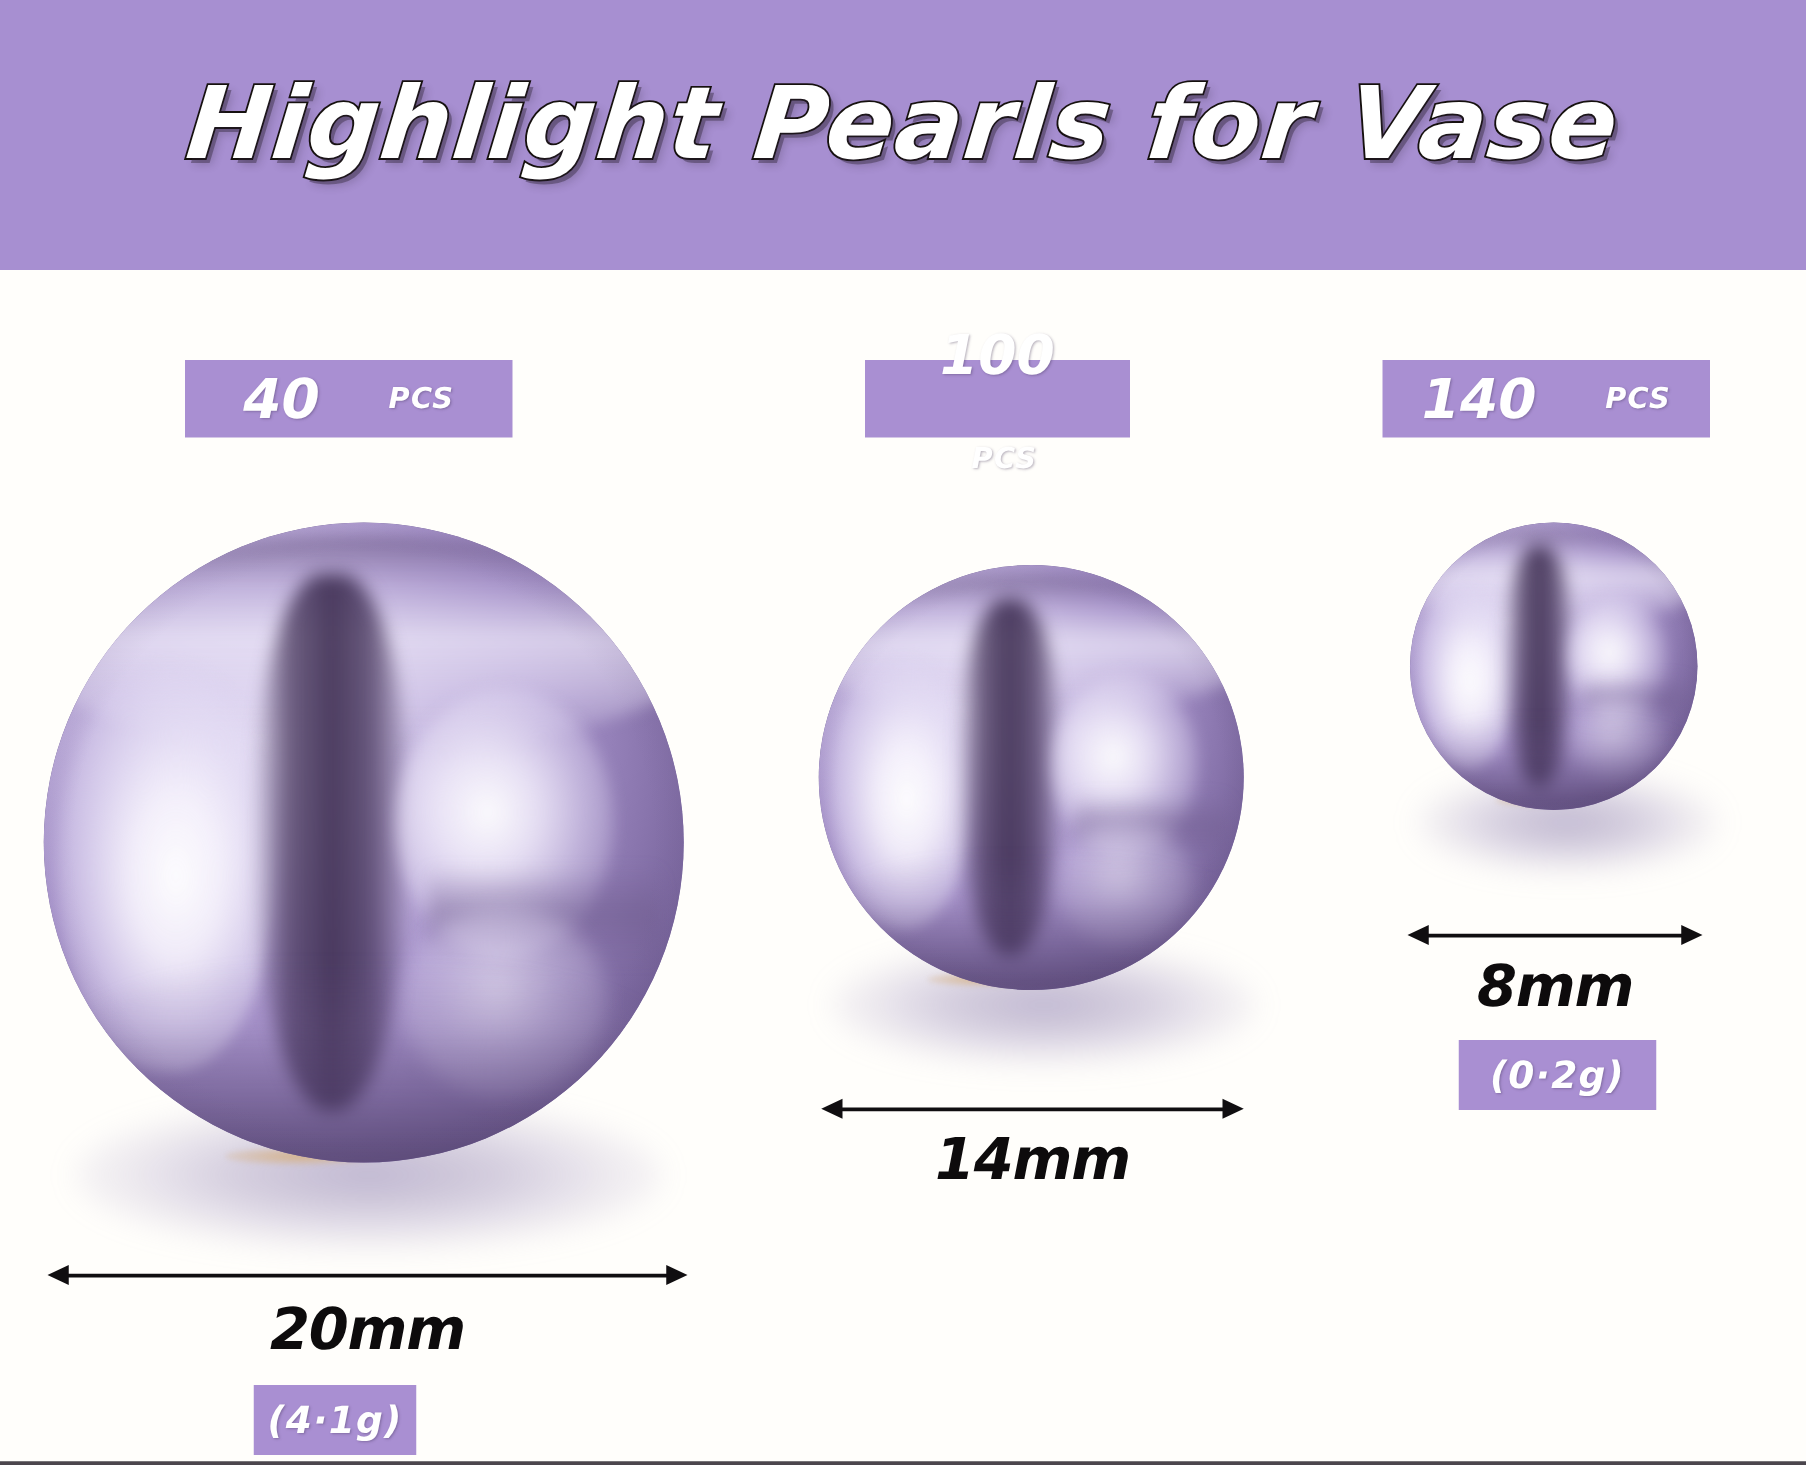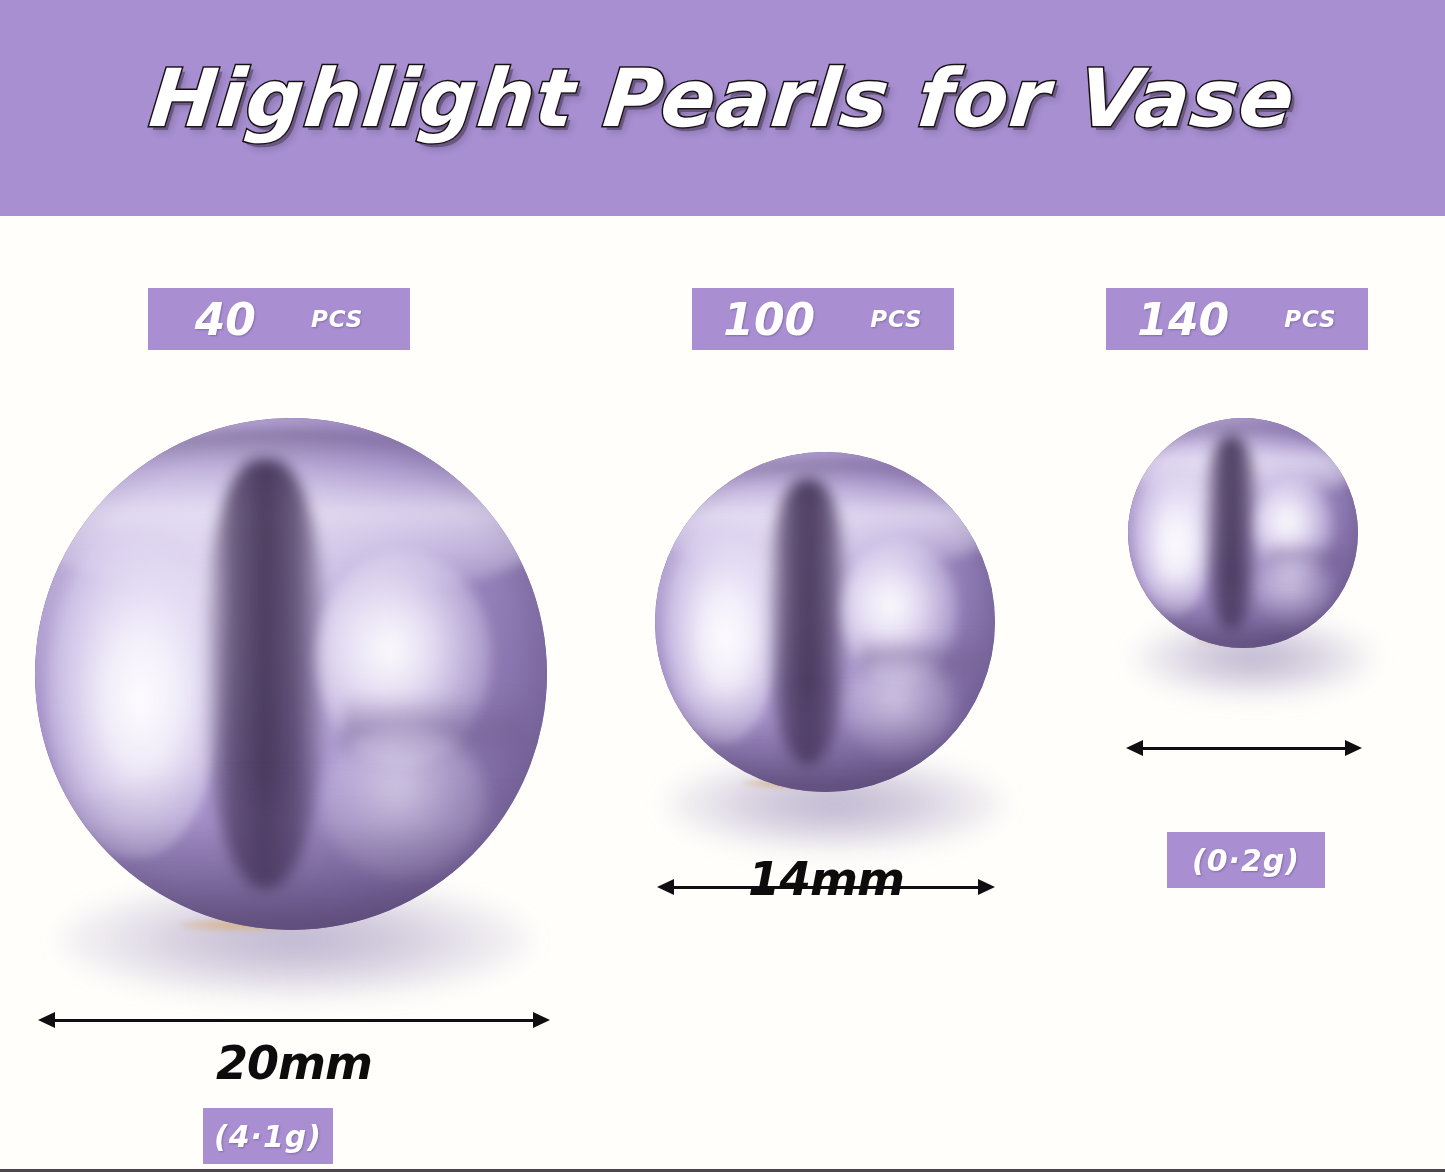"100" div.chip { flex-direction: none -> column; width: 262px -> 212px }
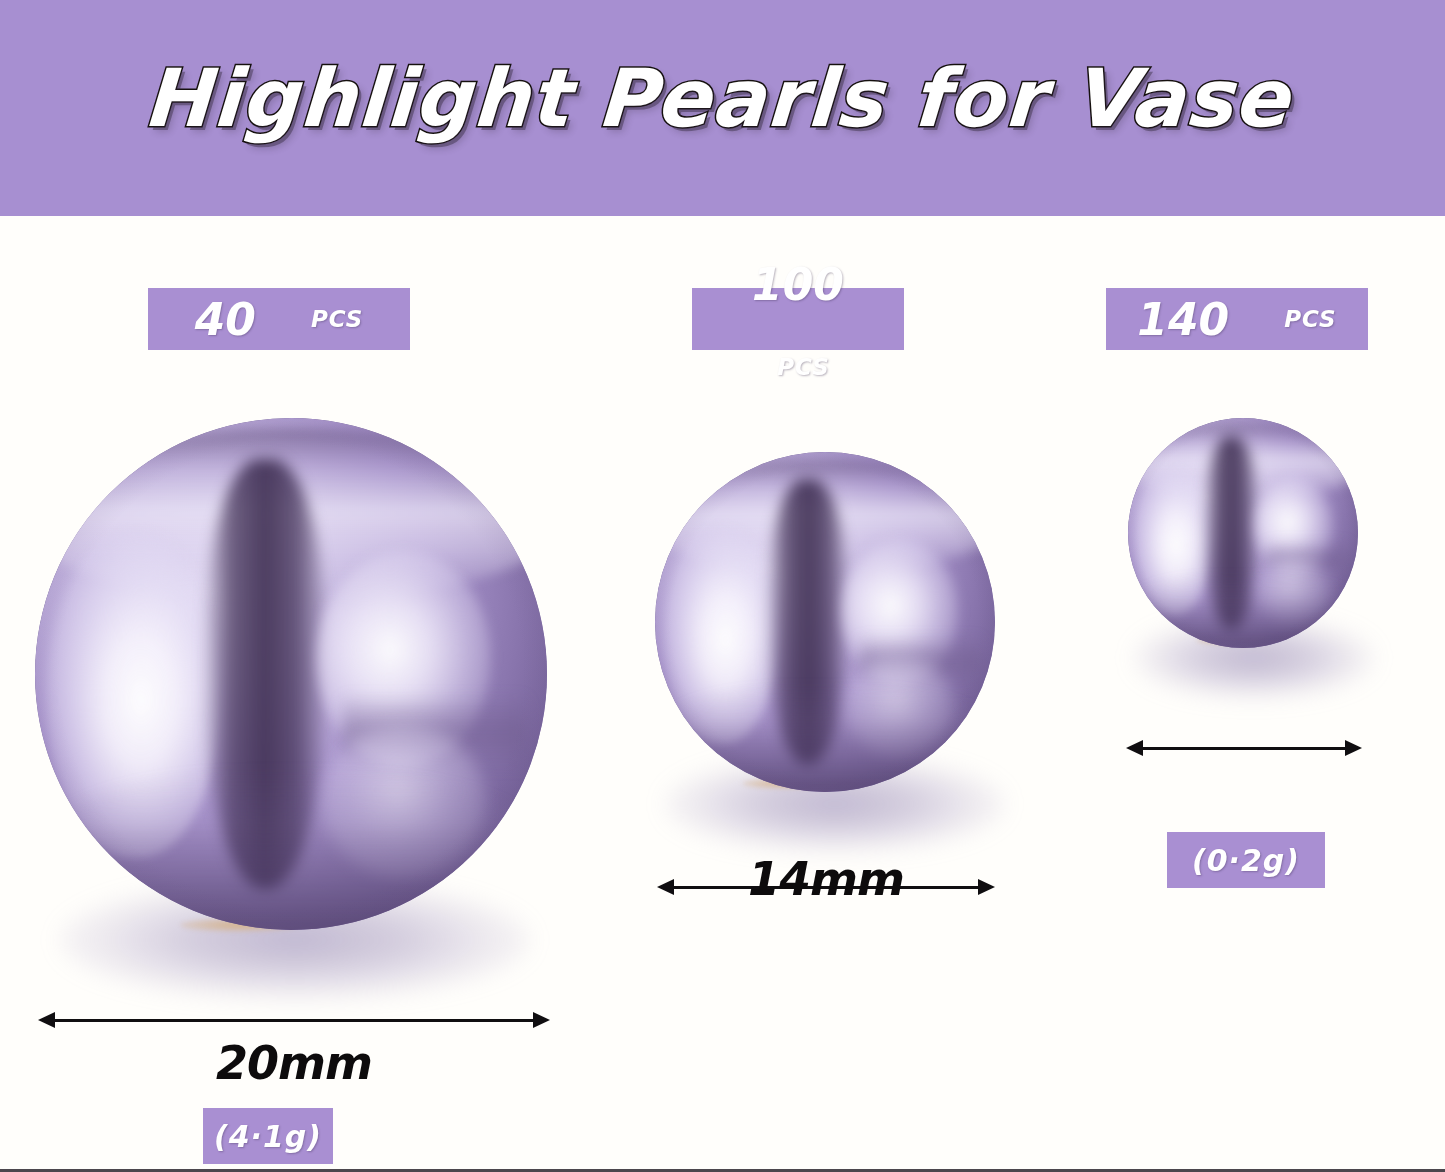"8mm" div.dim-label { html: none -> <div>8mm</div> }
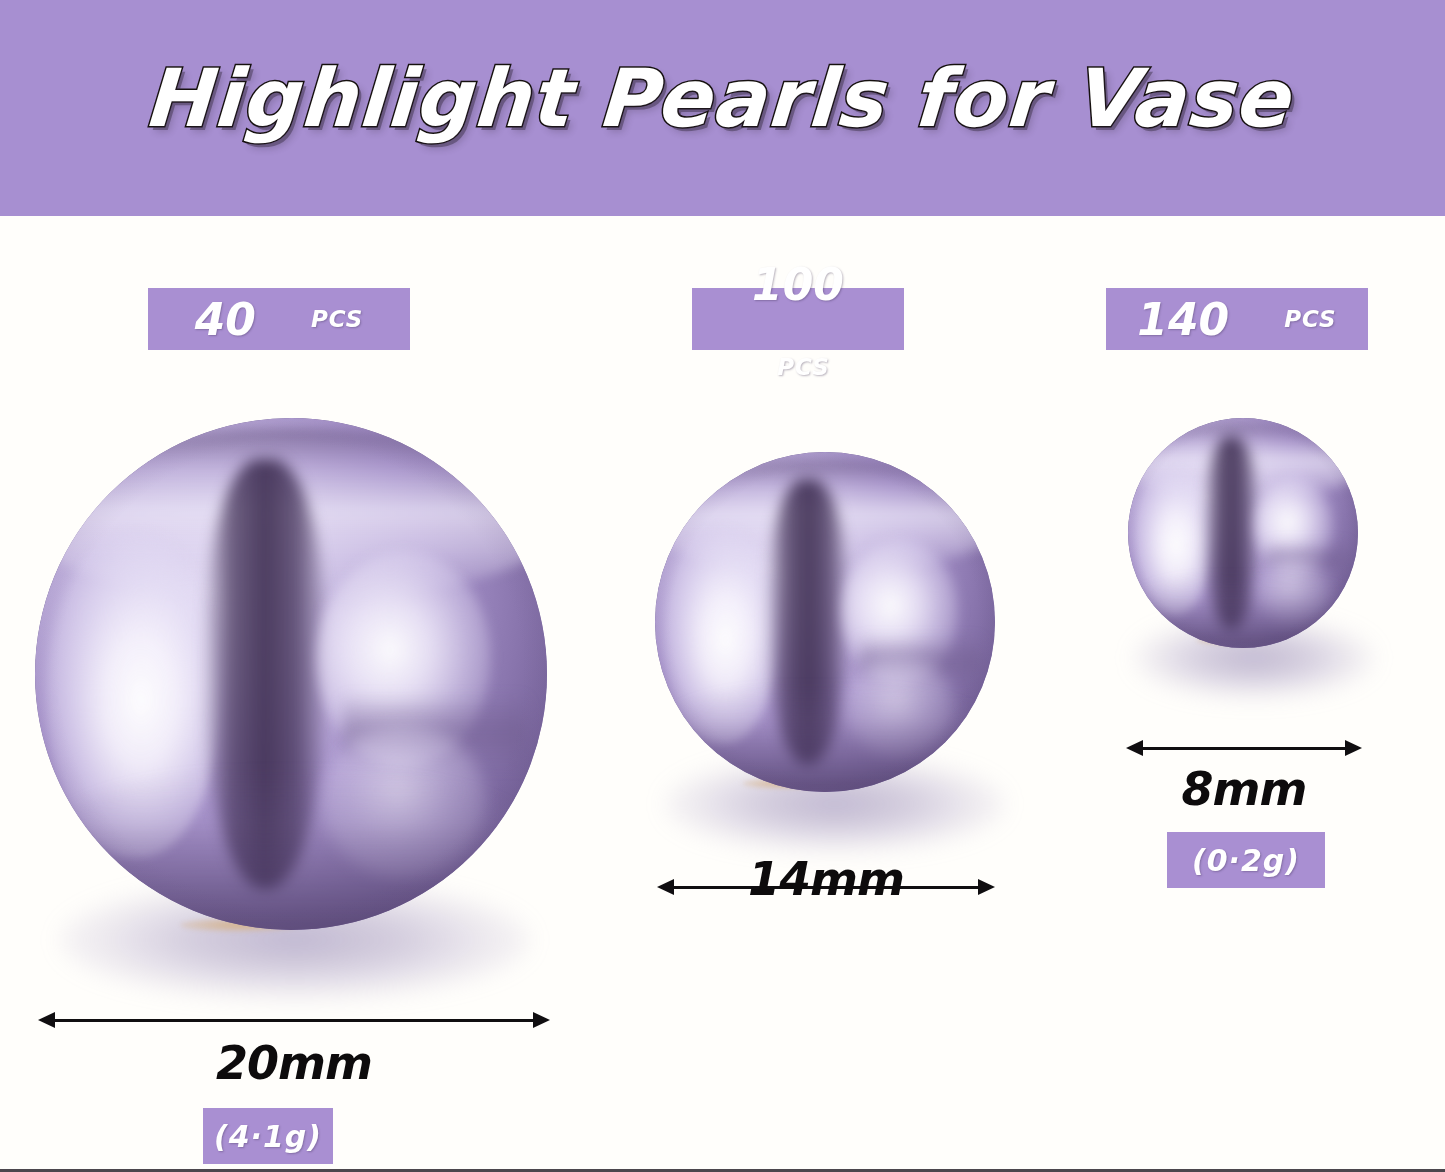"14mm" div.dim-label { top: 852px -> 900px }
